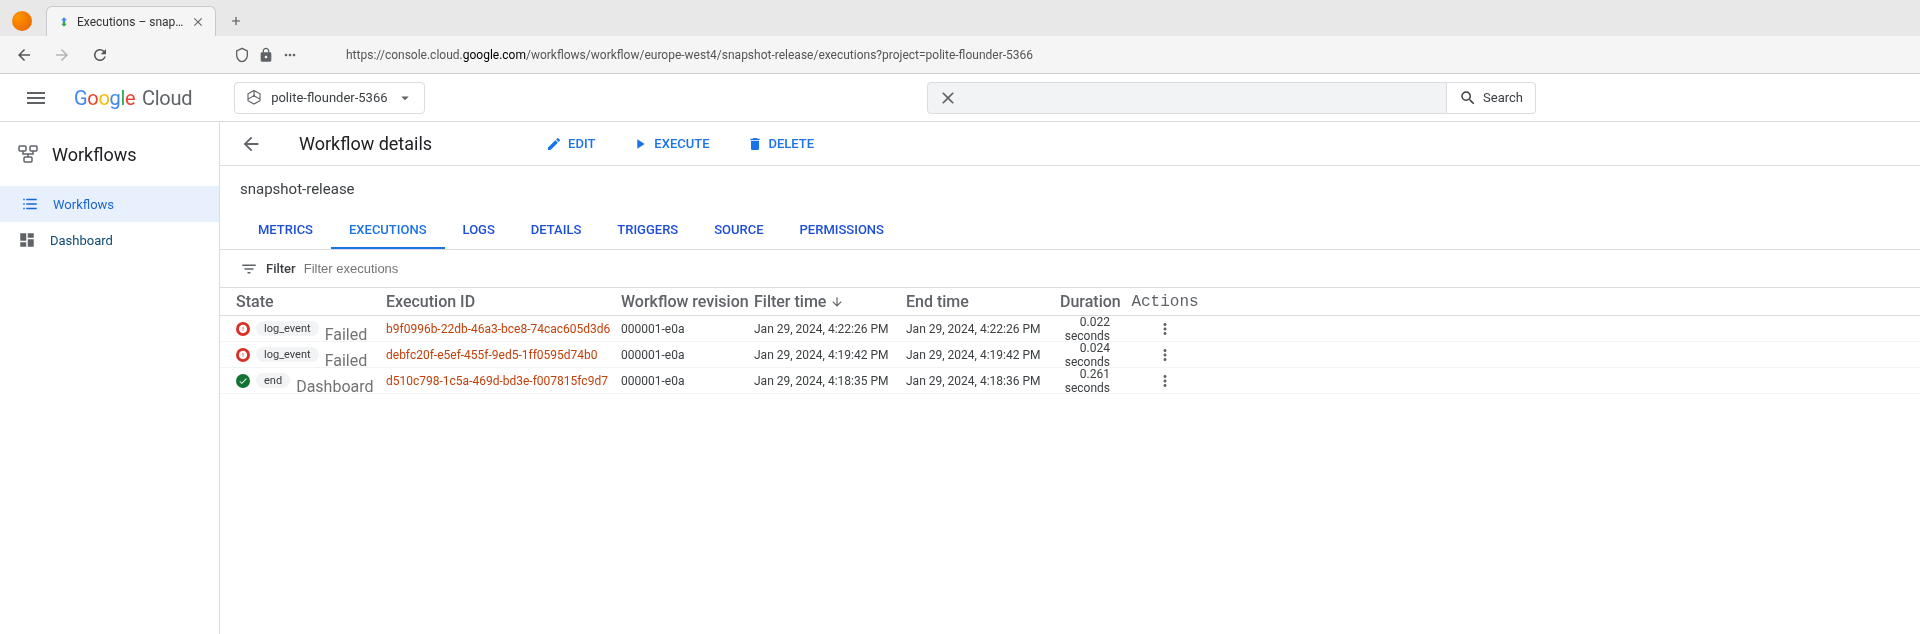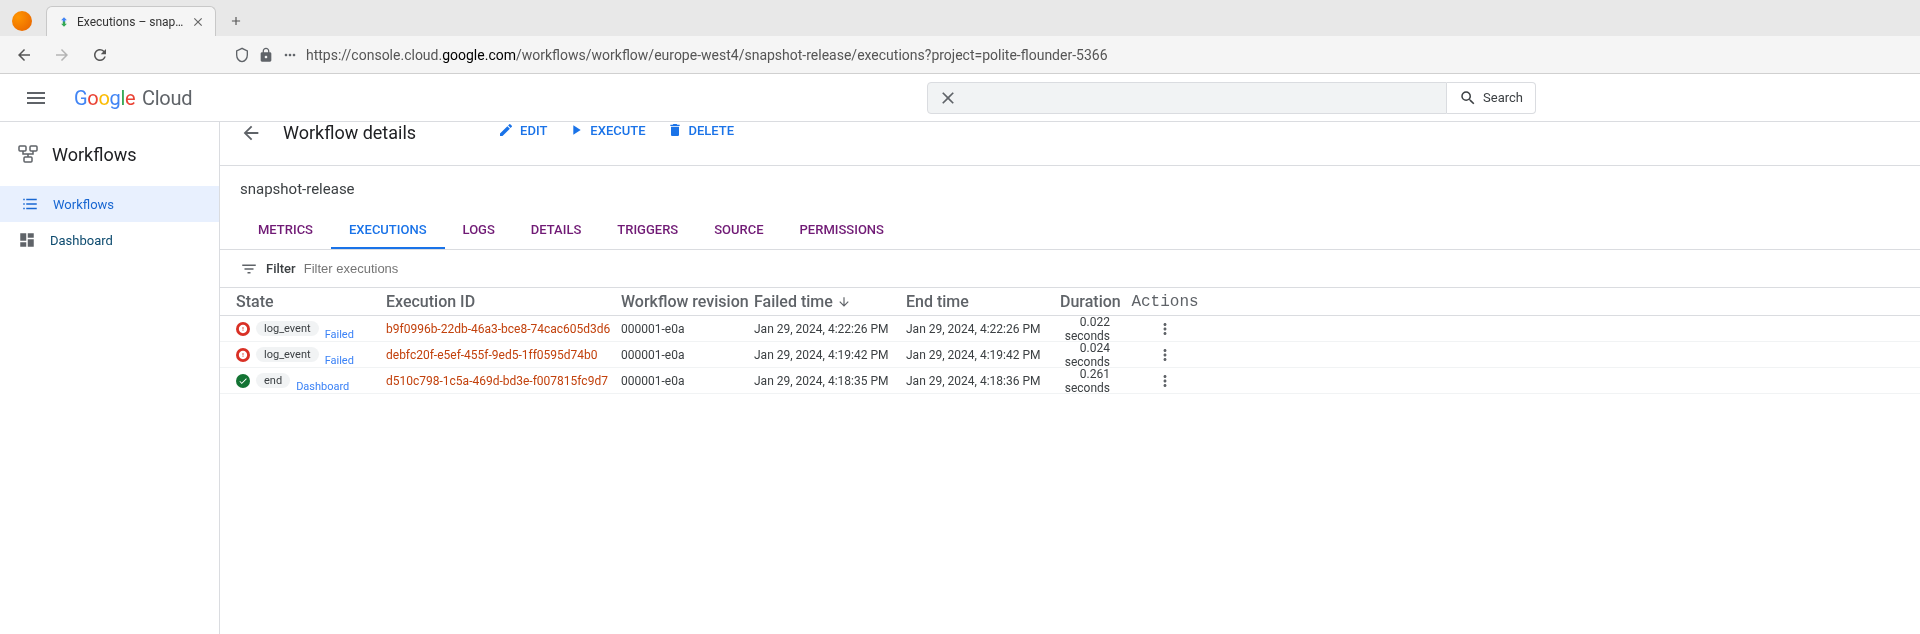"https://console.cloud.google.com/workflo" .url-text { font-size: 14px -> 12px; margin-left: none -> 40px }
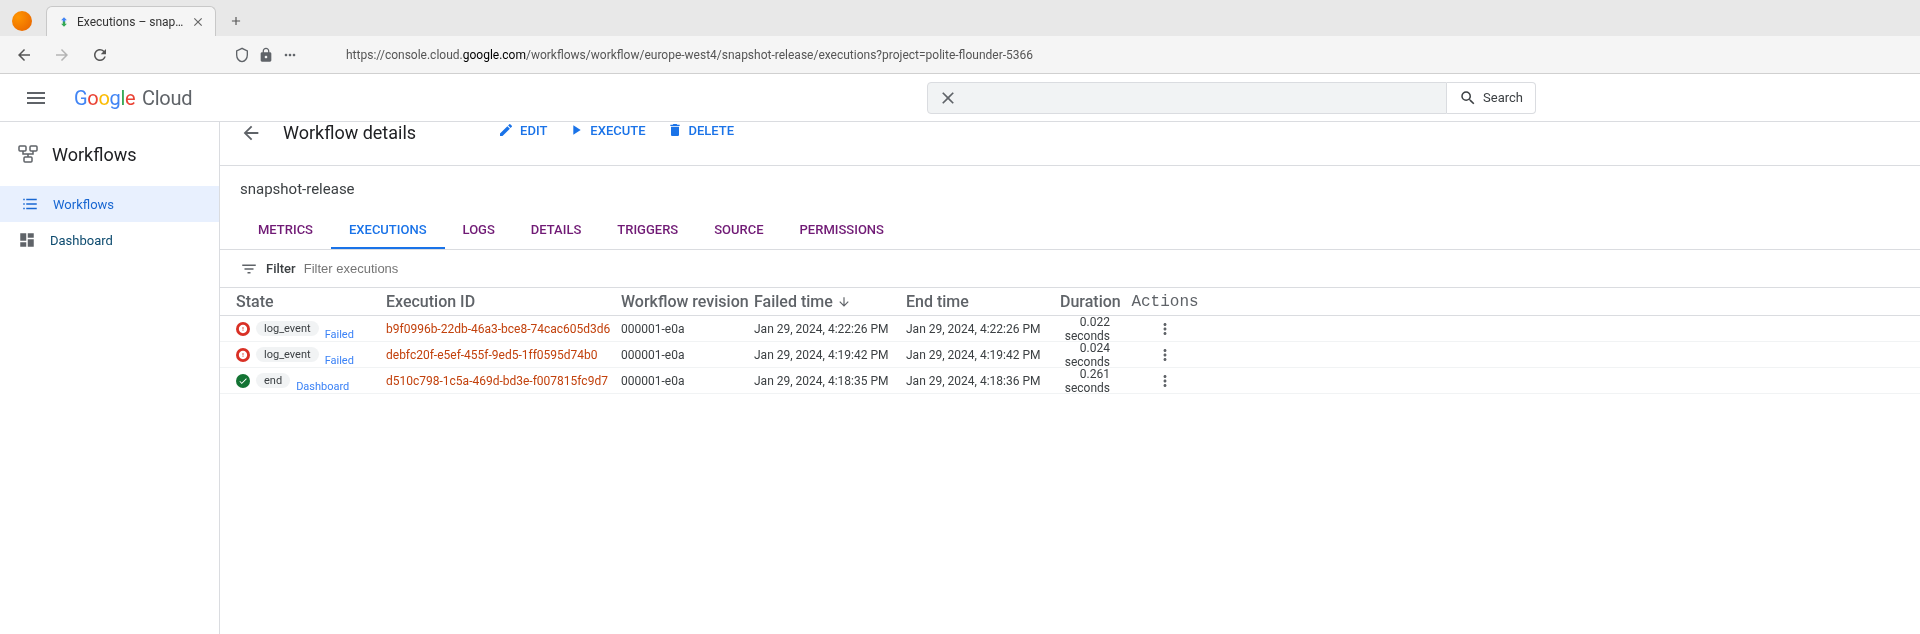"polite-flounder-5366" div.project-selector { html: none -> <div> <svg> <path></path> <circle></circle> </svg> <span>polite-flounder-5366</span> <svg> <path></path> </svg> </div> }
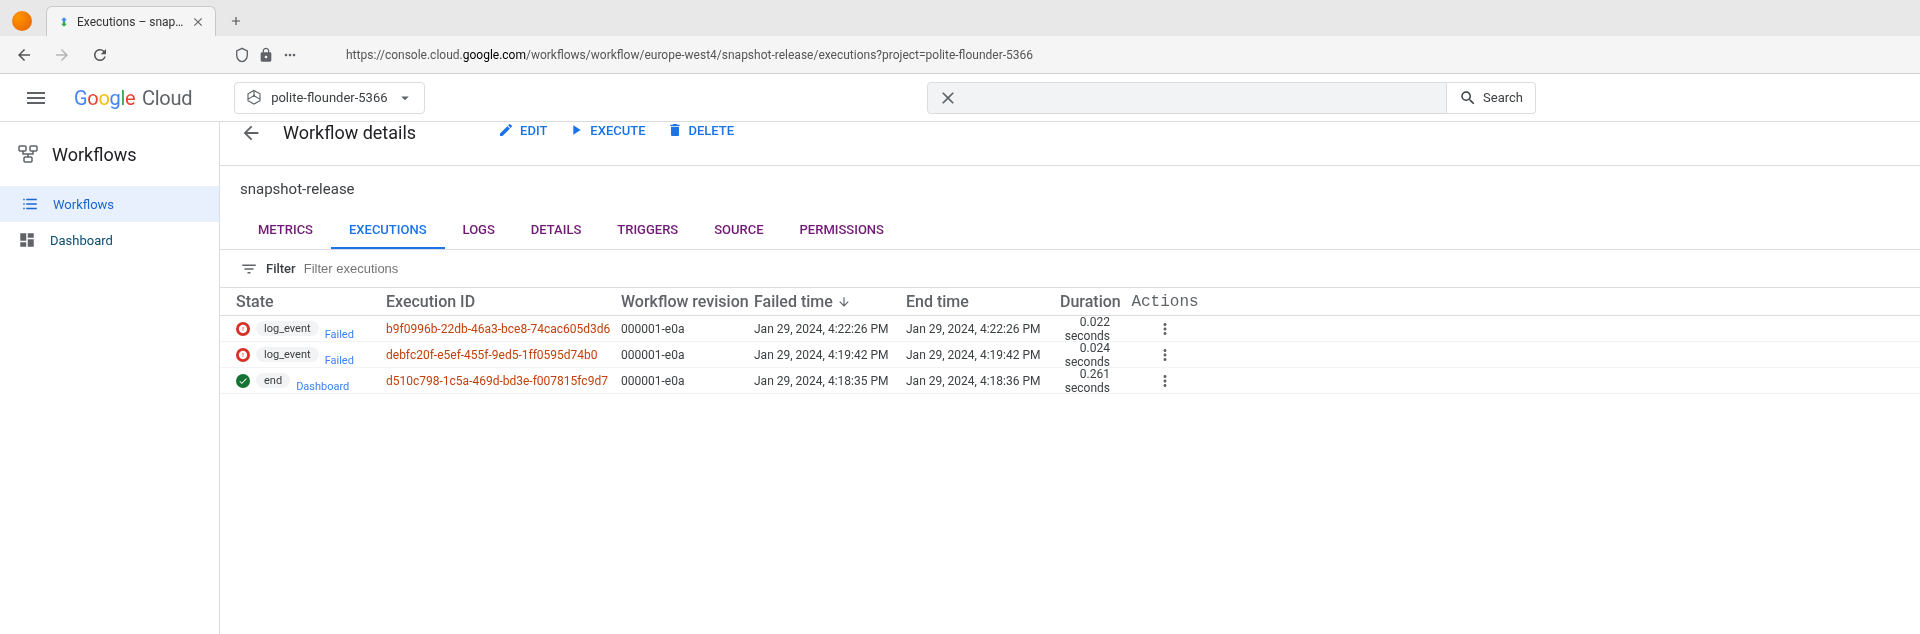"Workflow details" .content-header { align-items: flex-start -> center; gap: 21px -> 37px }
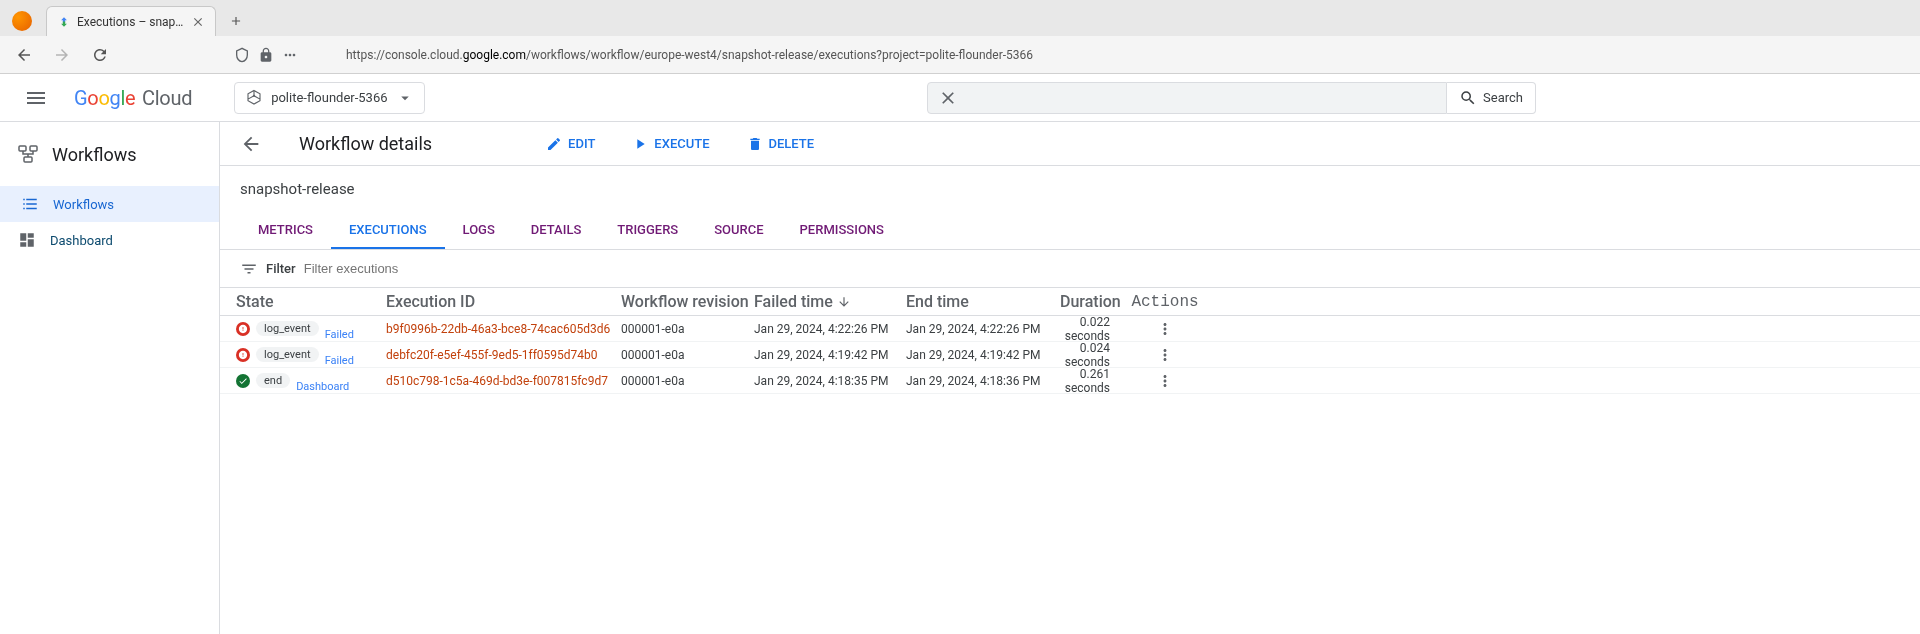"METRICS" .tab-item { color: #701a75 -> #1d4ed8 }
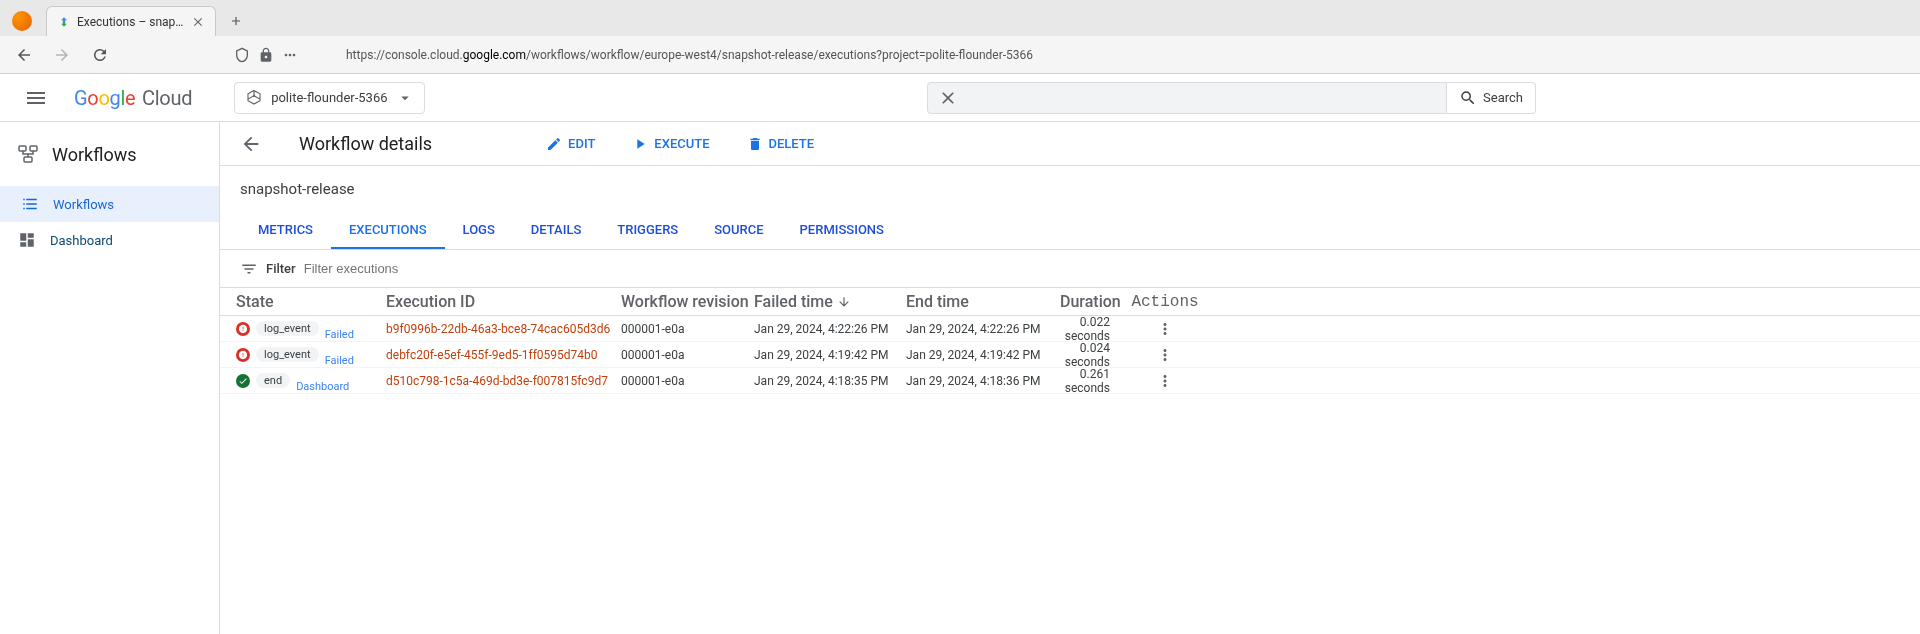"Failed time" span { text: Failed -> Filter }
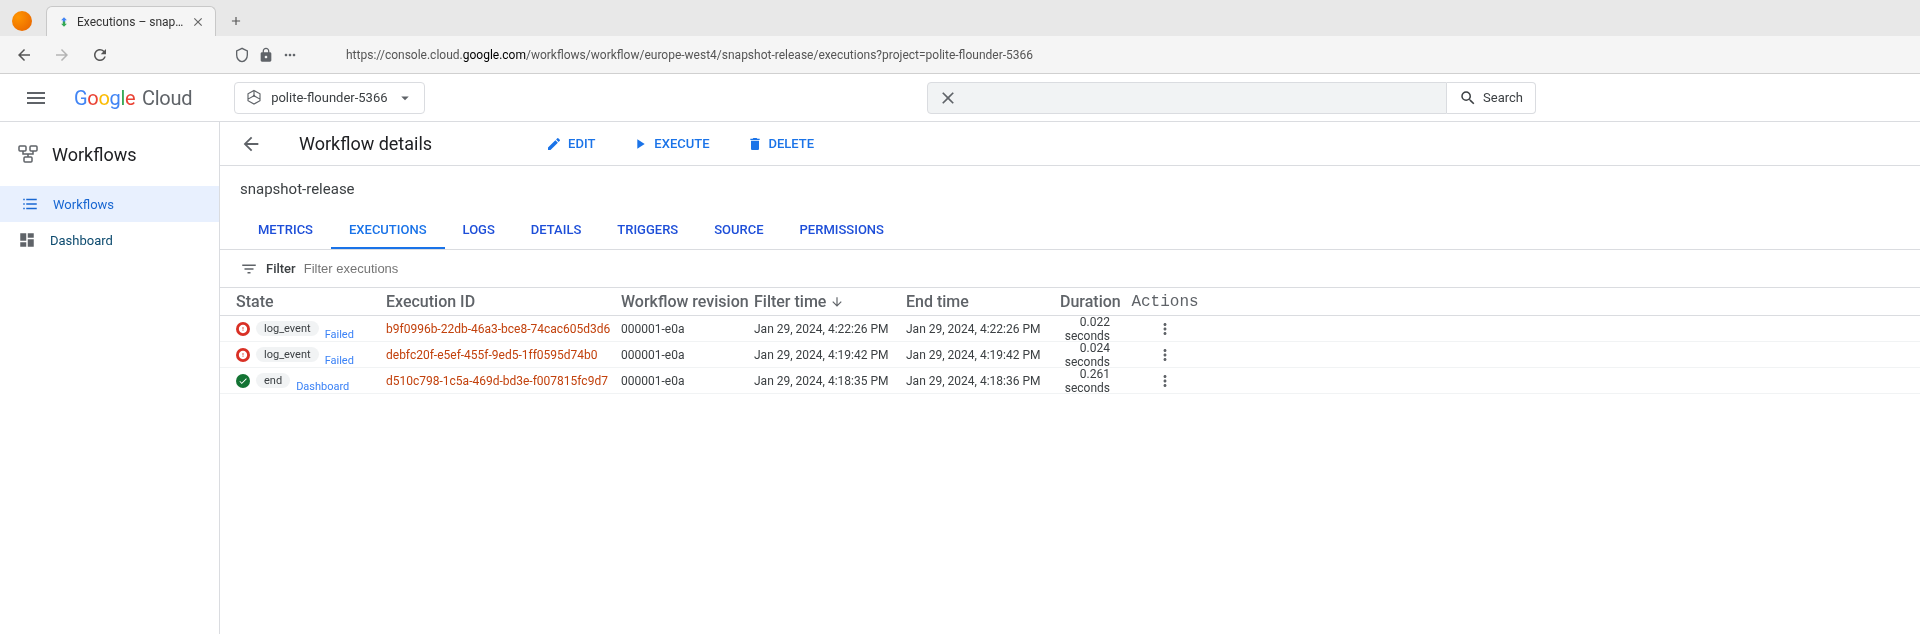"Failed" .state-text { color: #3b82f6 -> #737373; font-size: 11px -> 16px }
